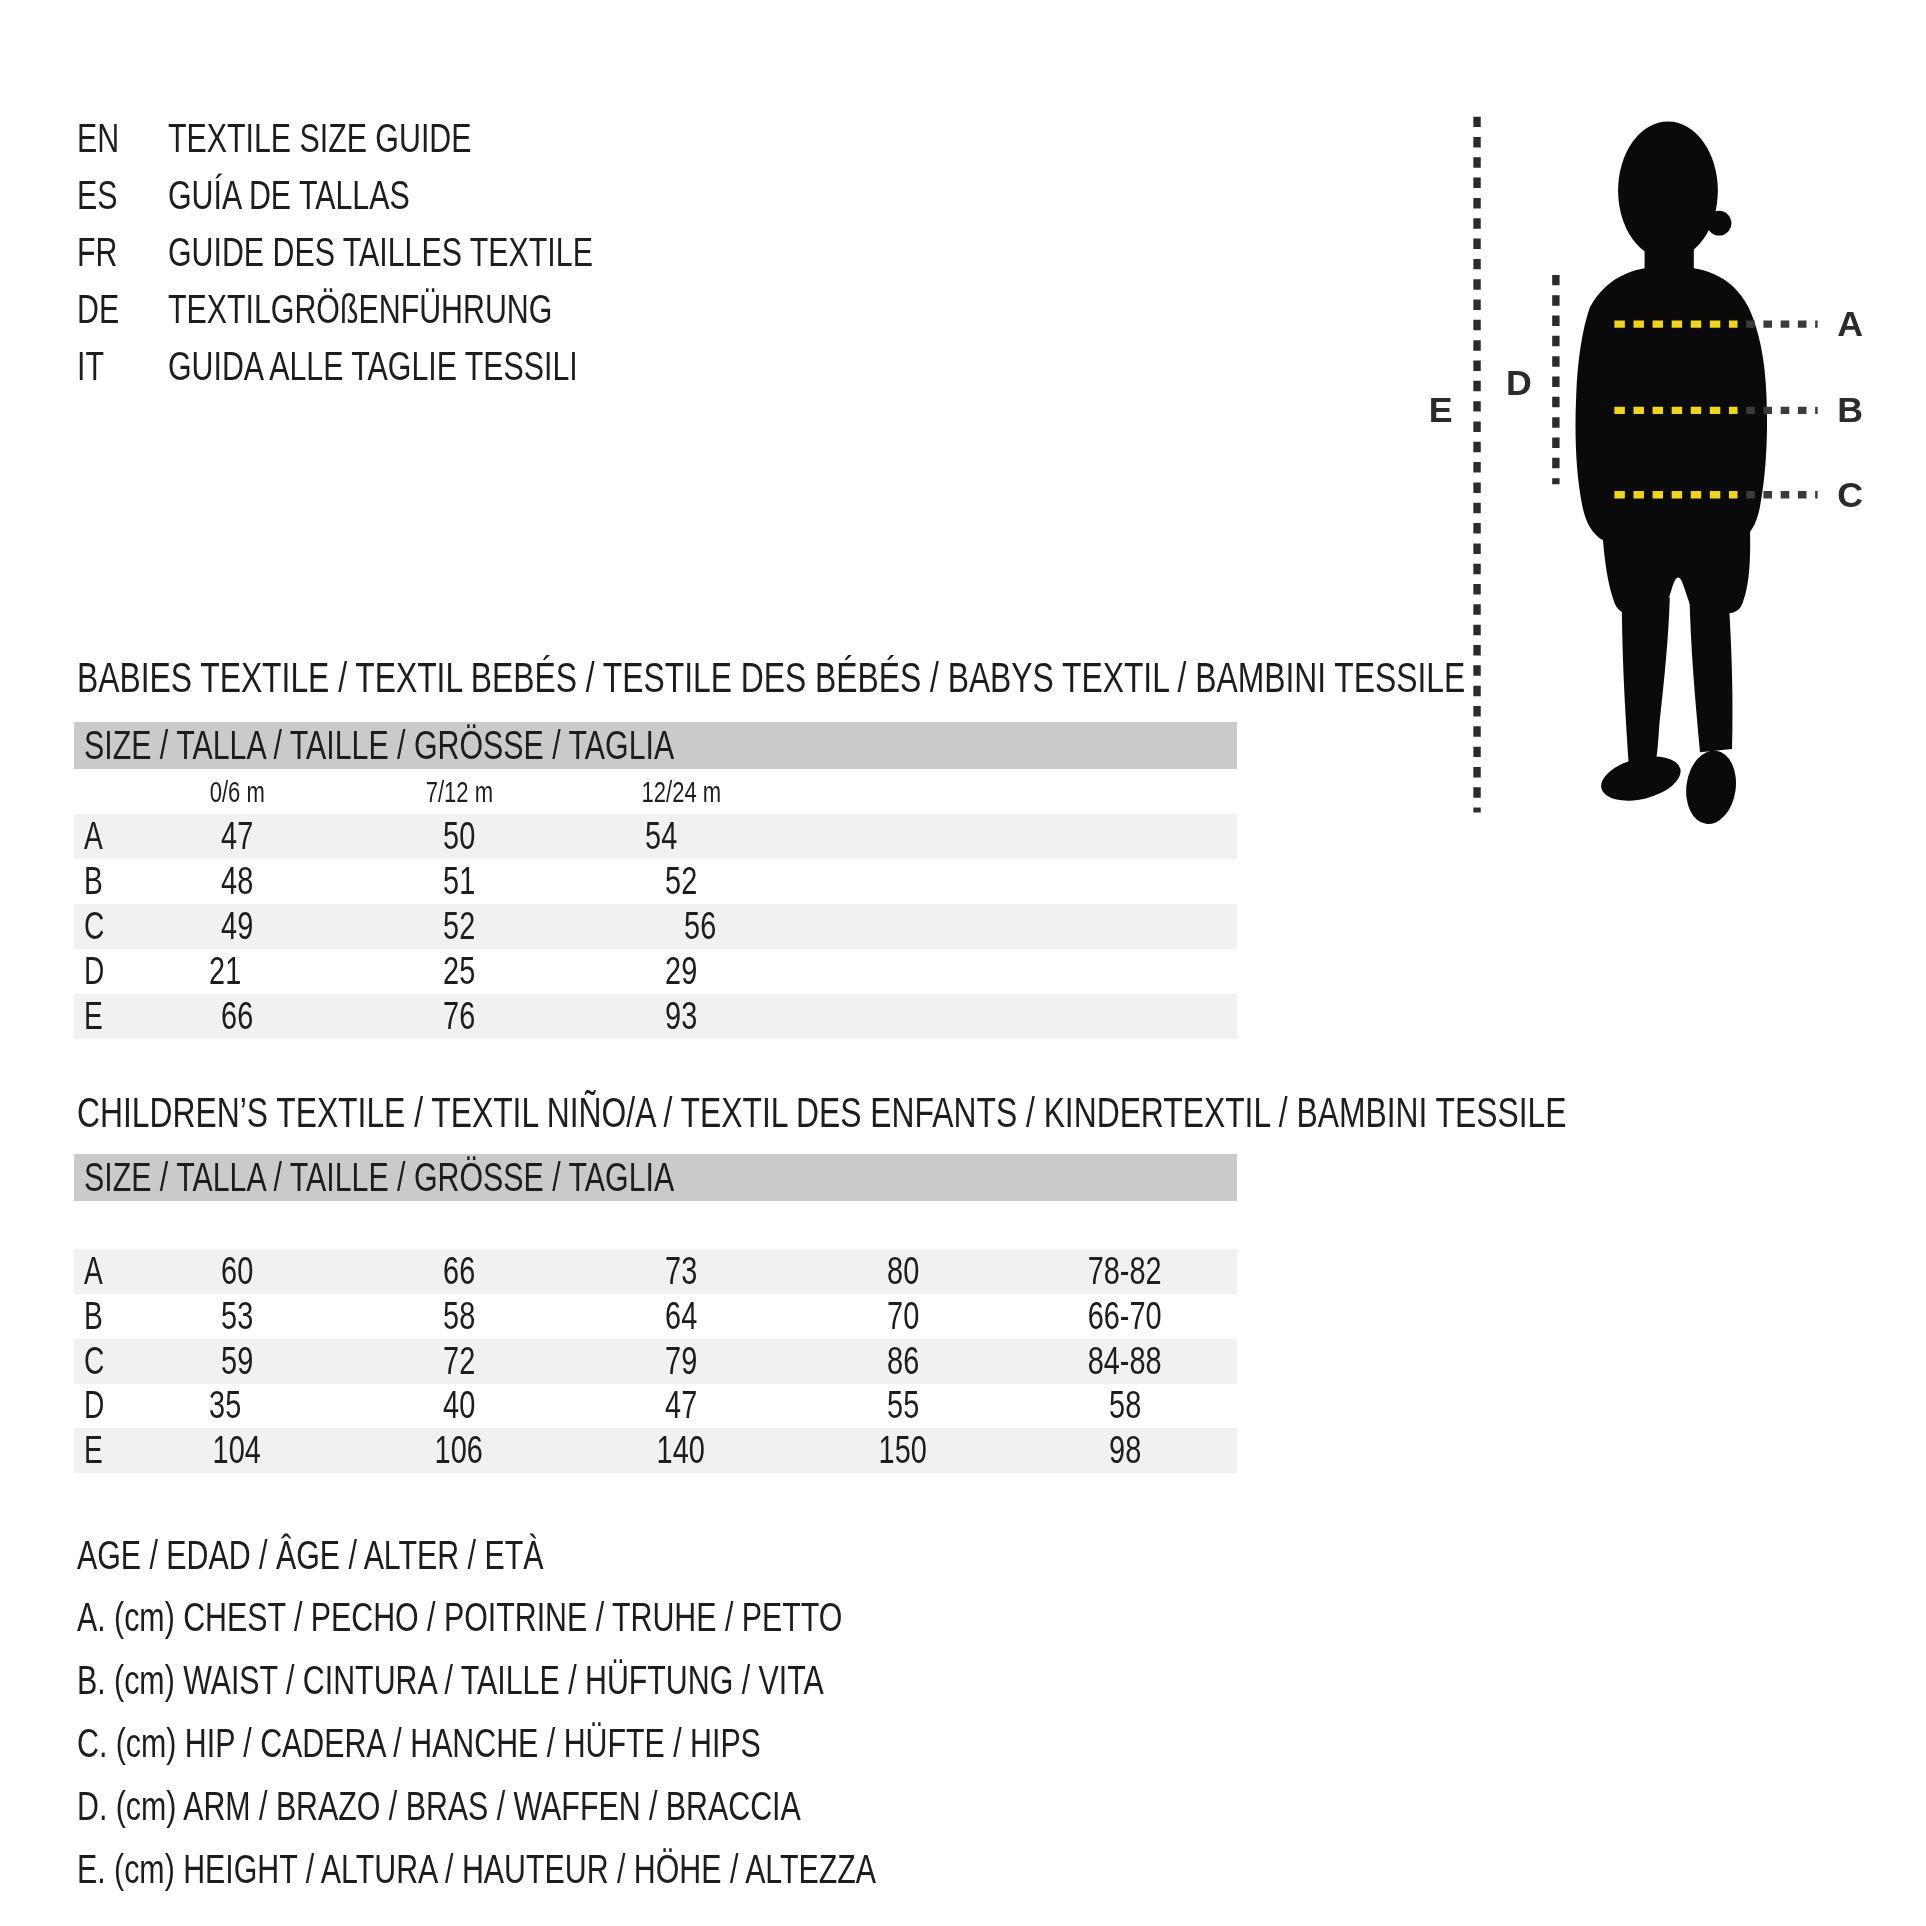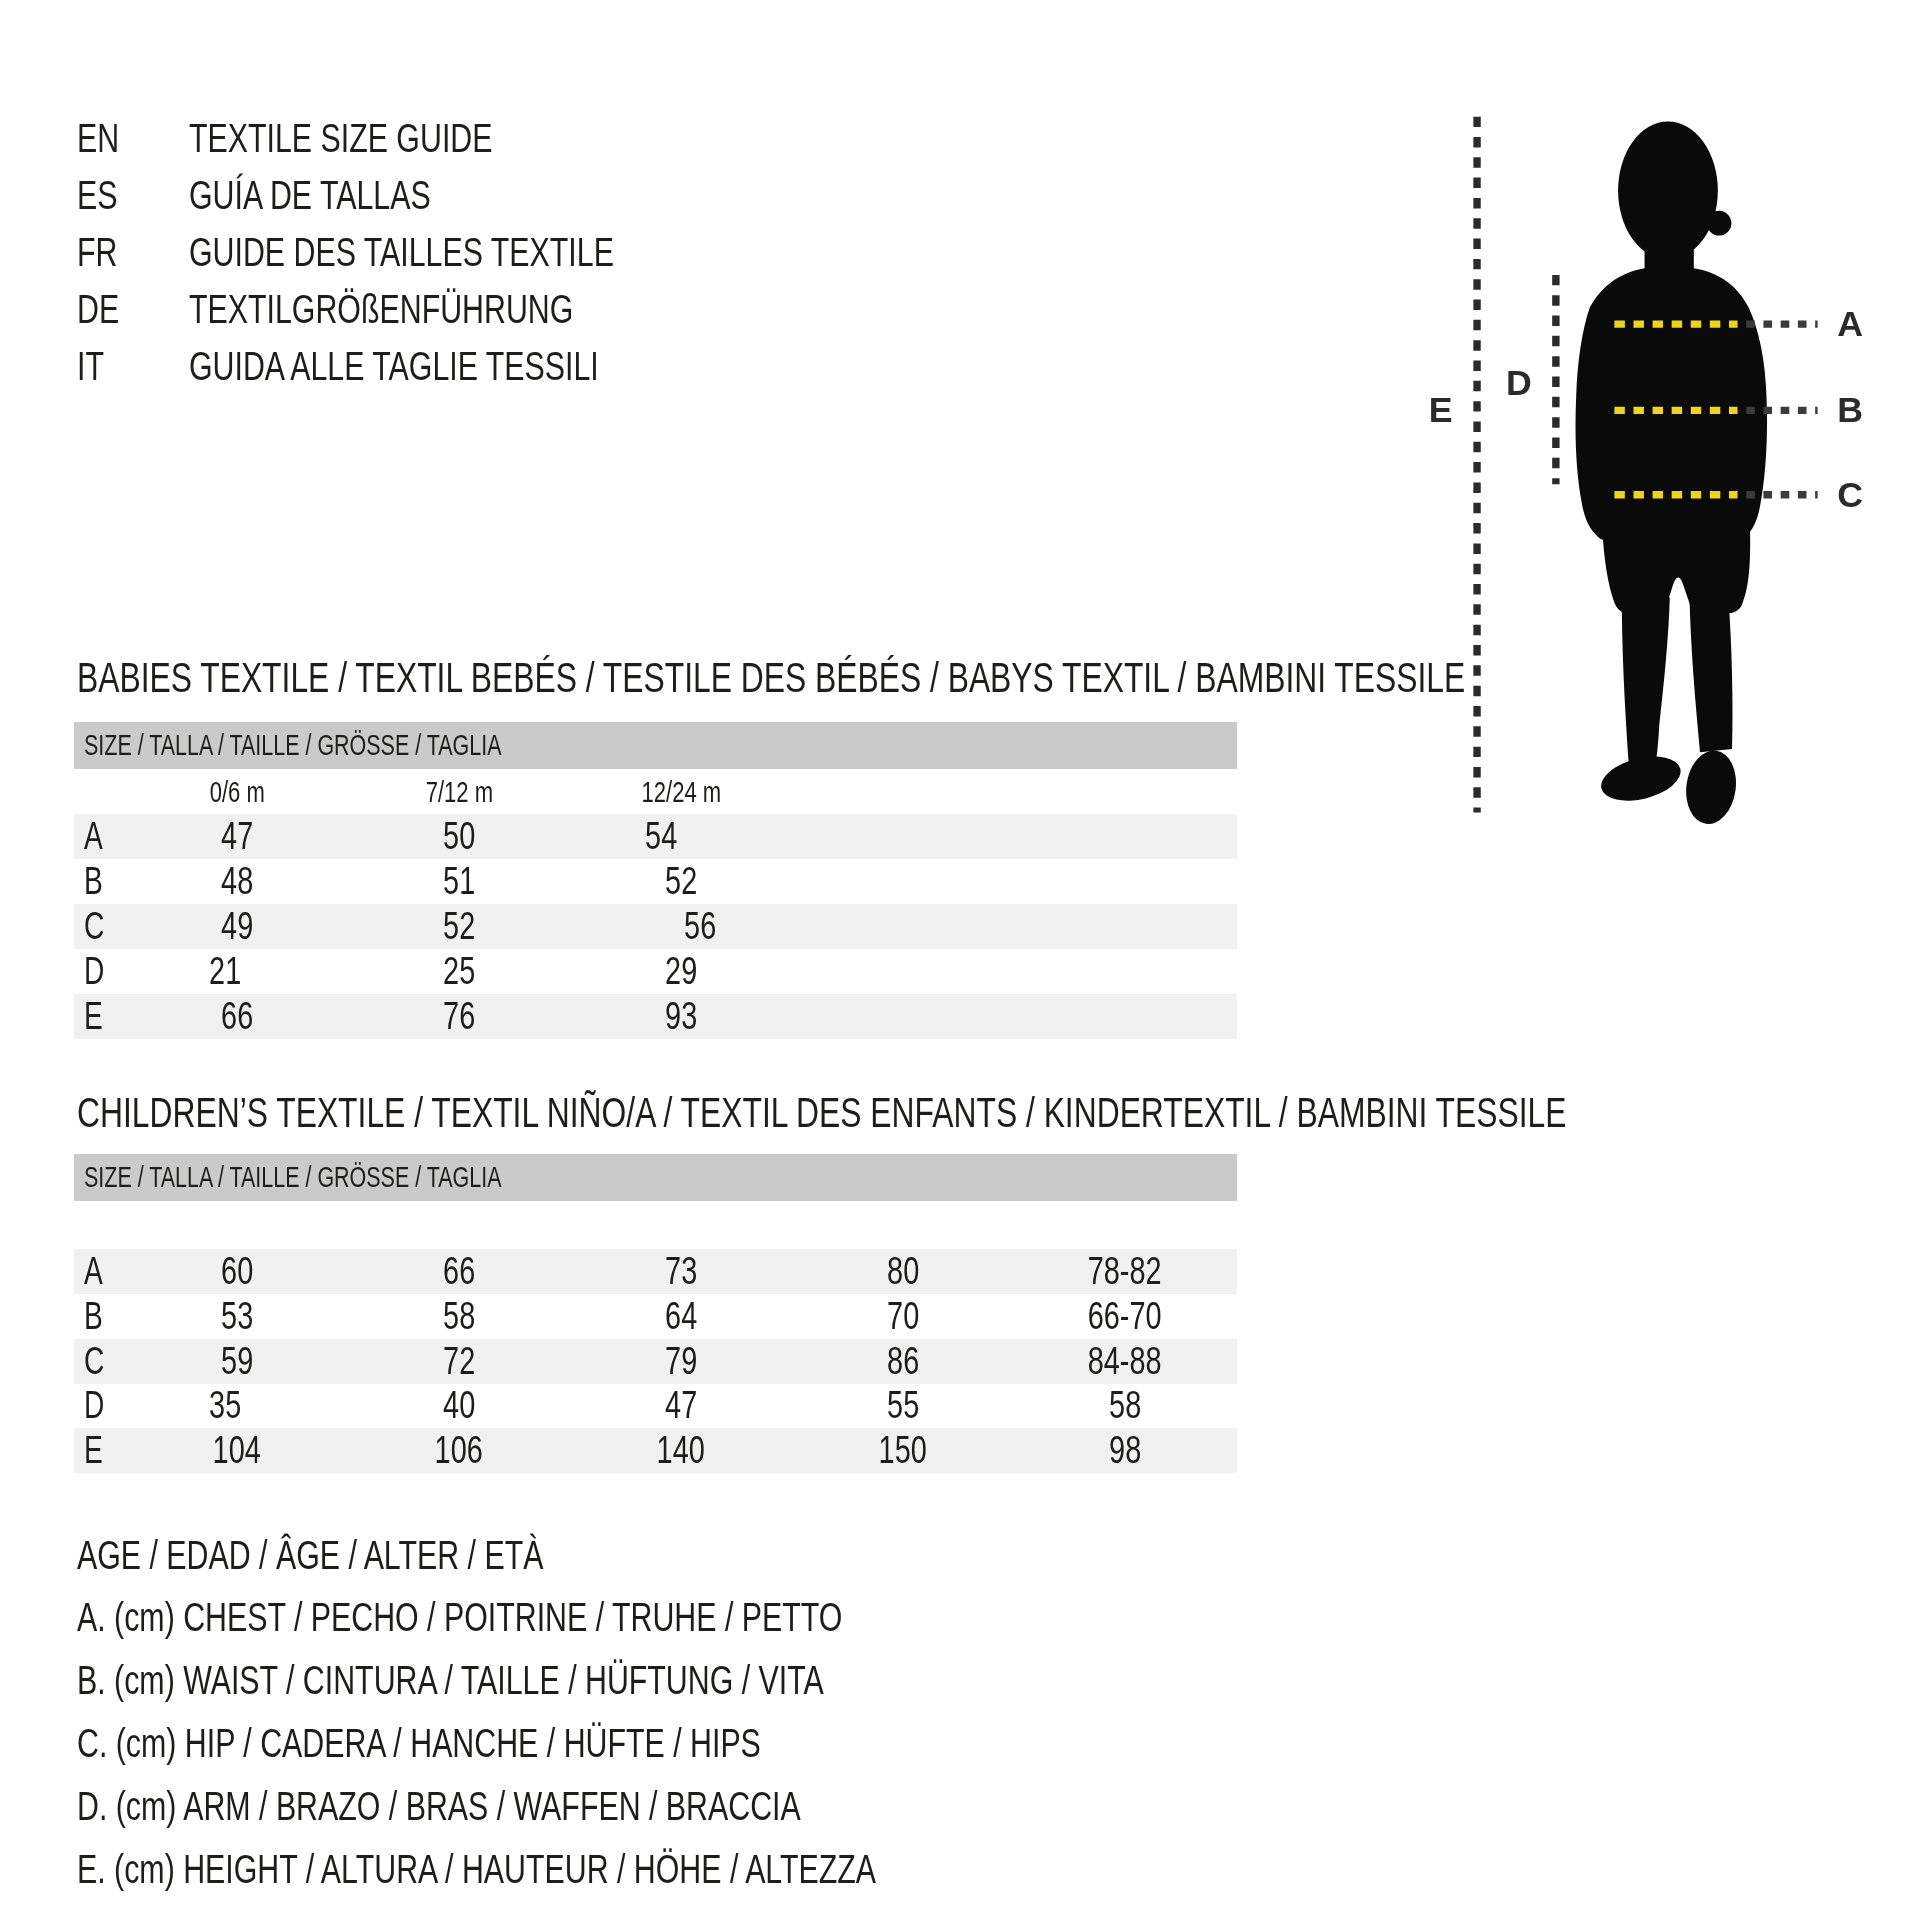"TEXTILE SIZE GUIDE" .lang-title { left: 112px -> 91px }
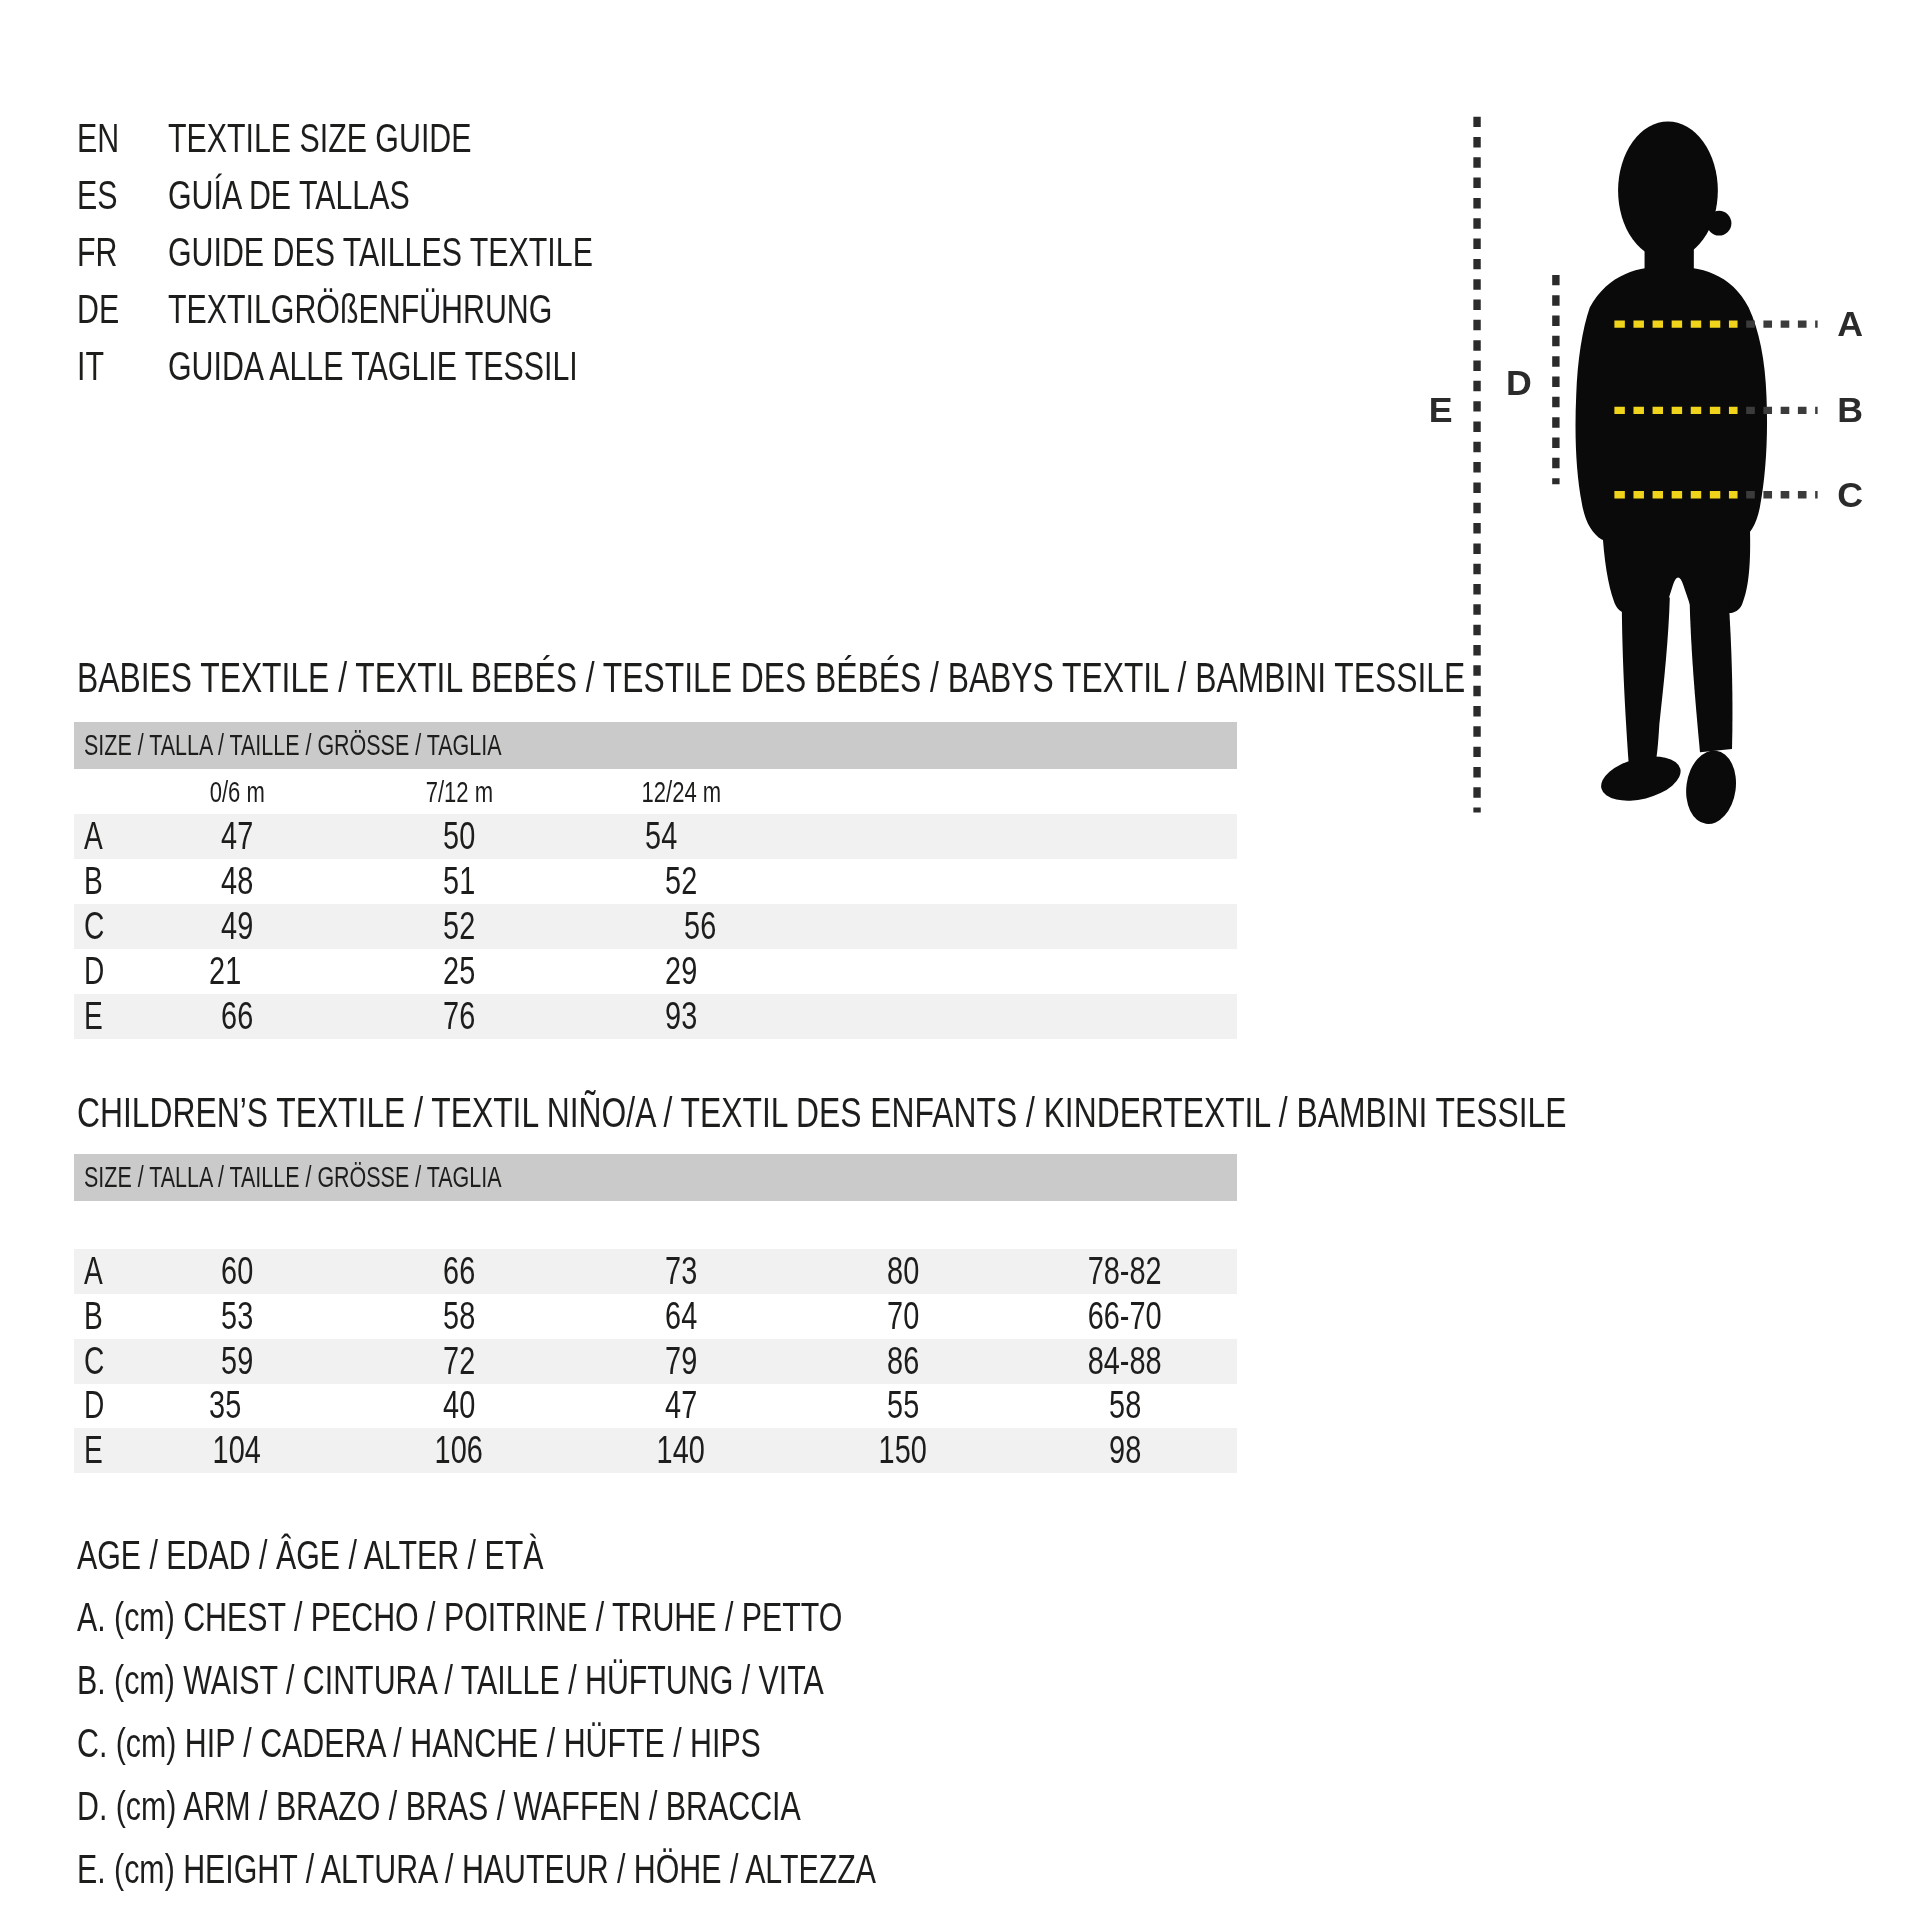"SIZE / TALLA / TAILLE" .size-bar { font-size: 29px -> 41px }
